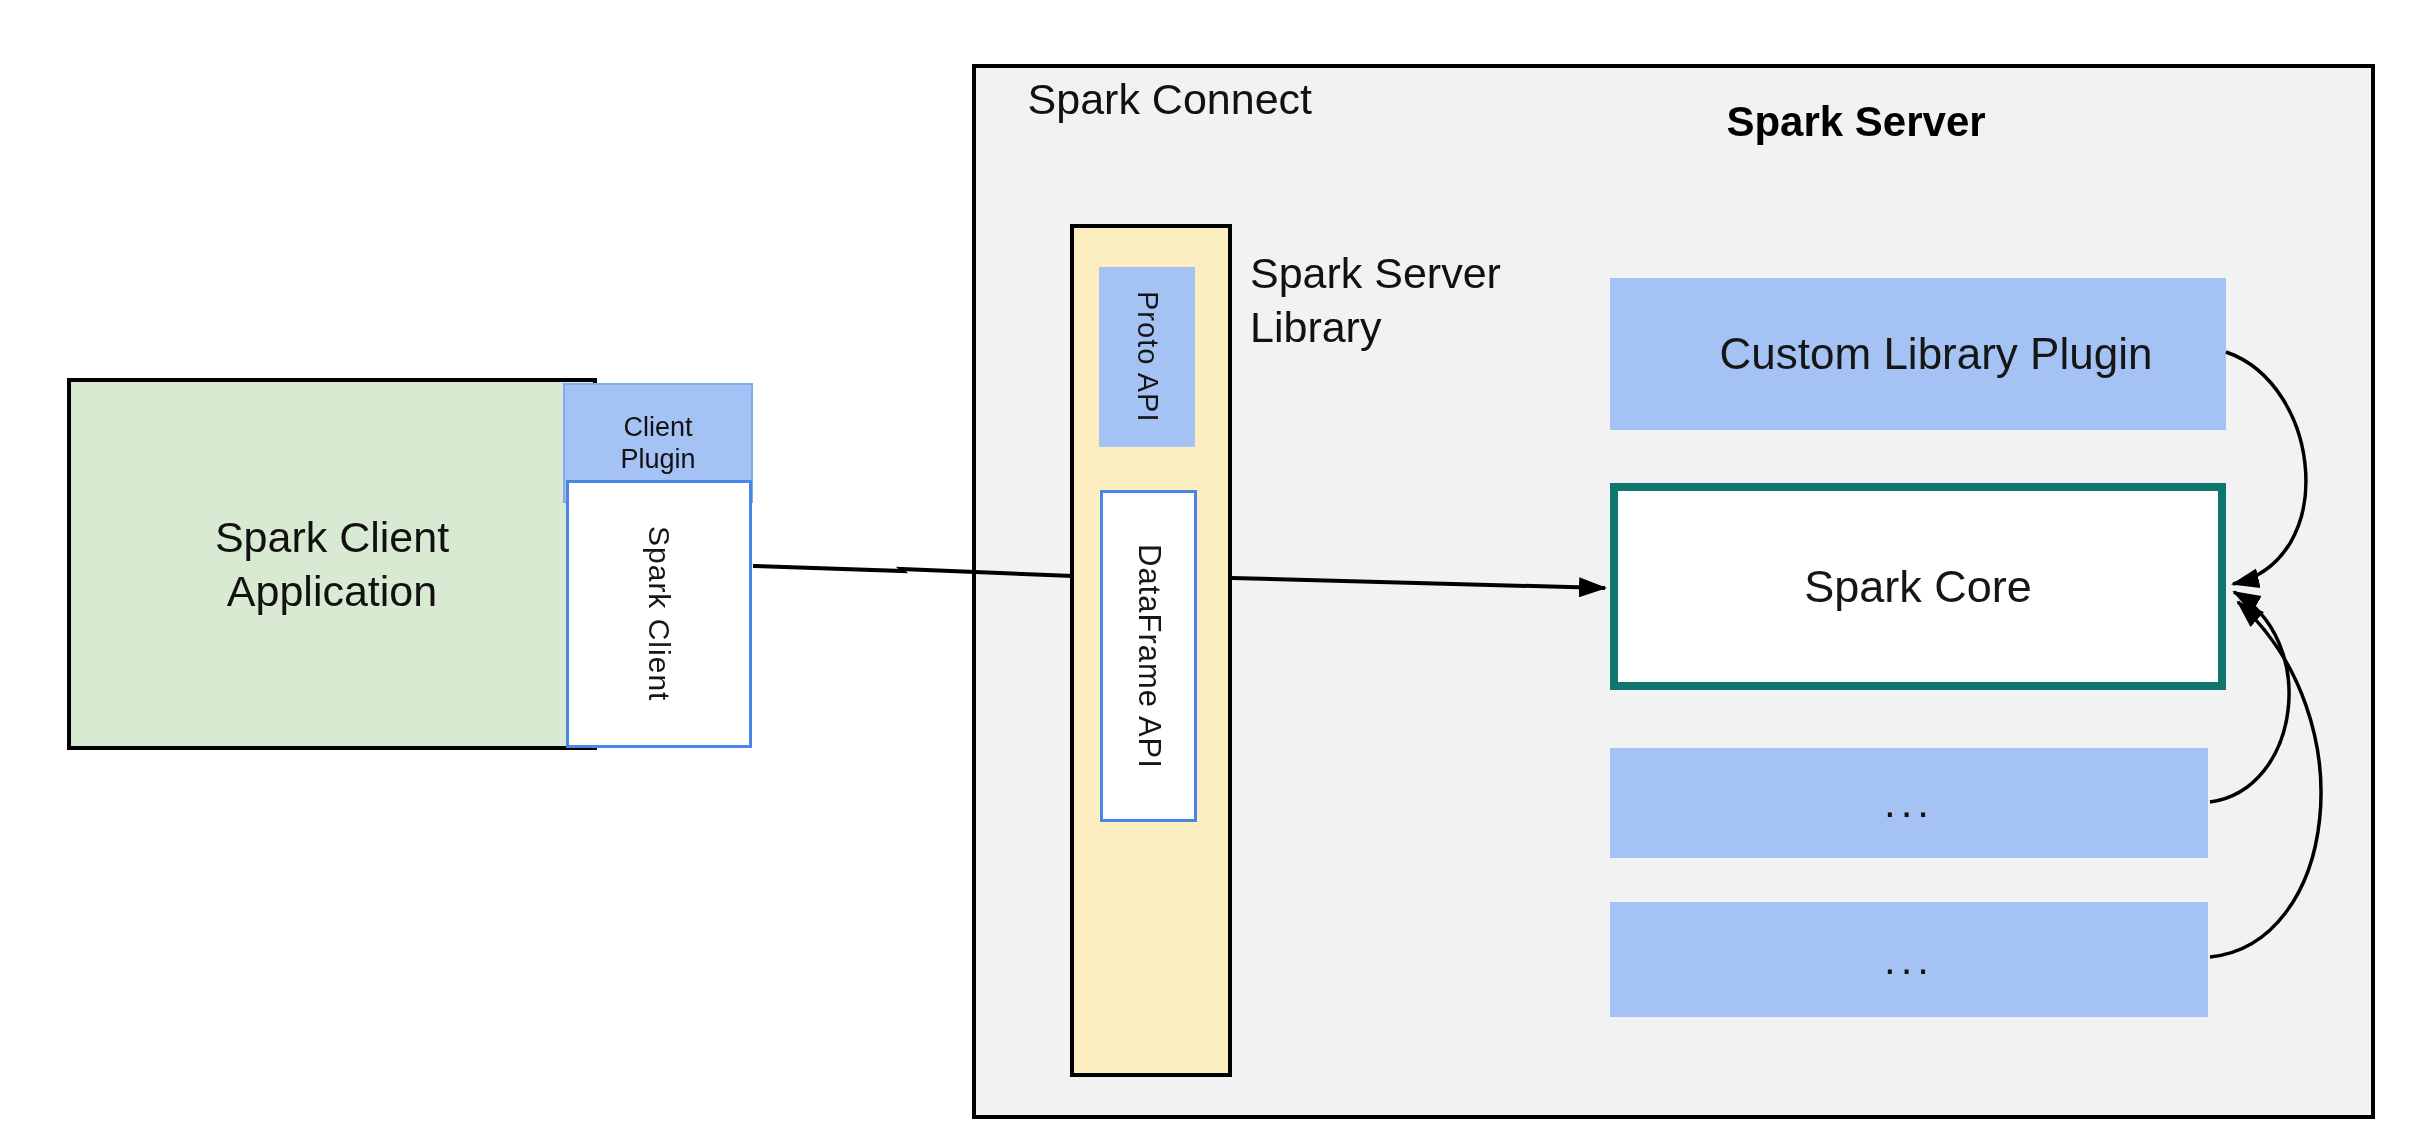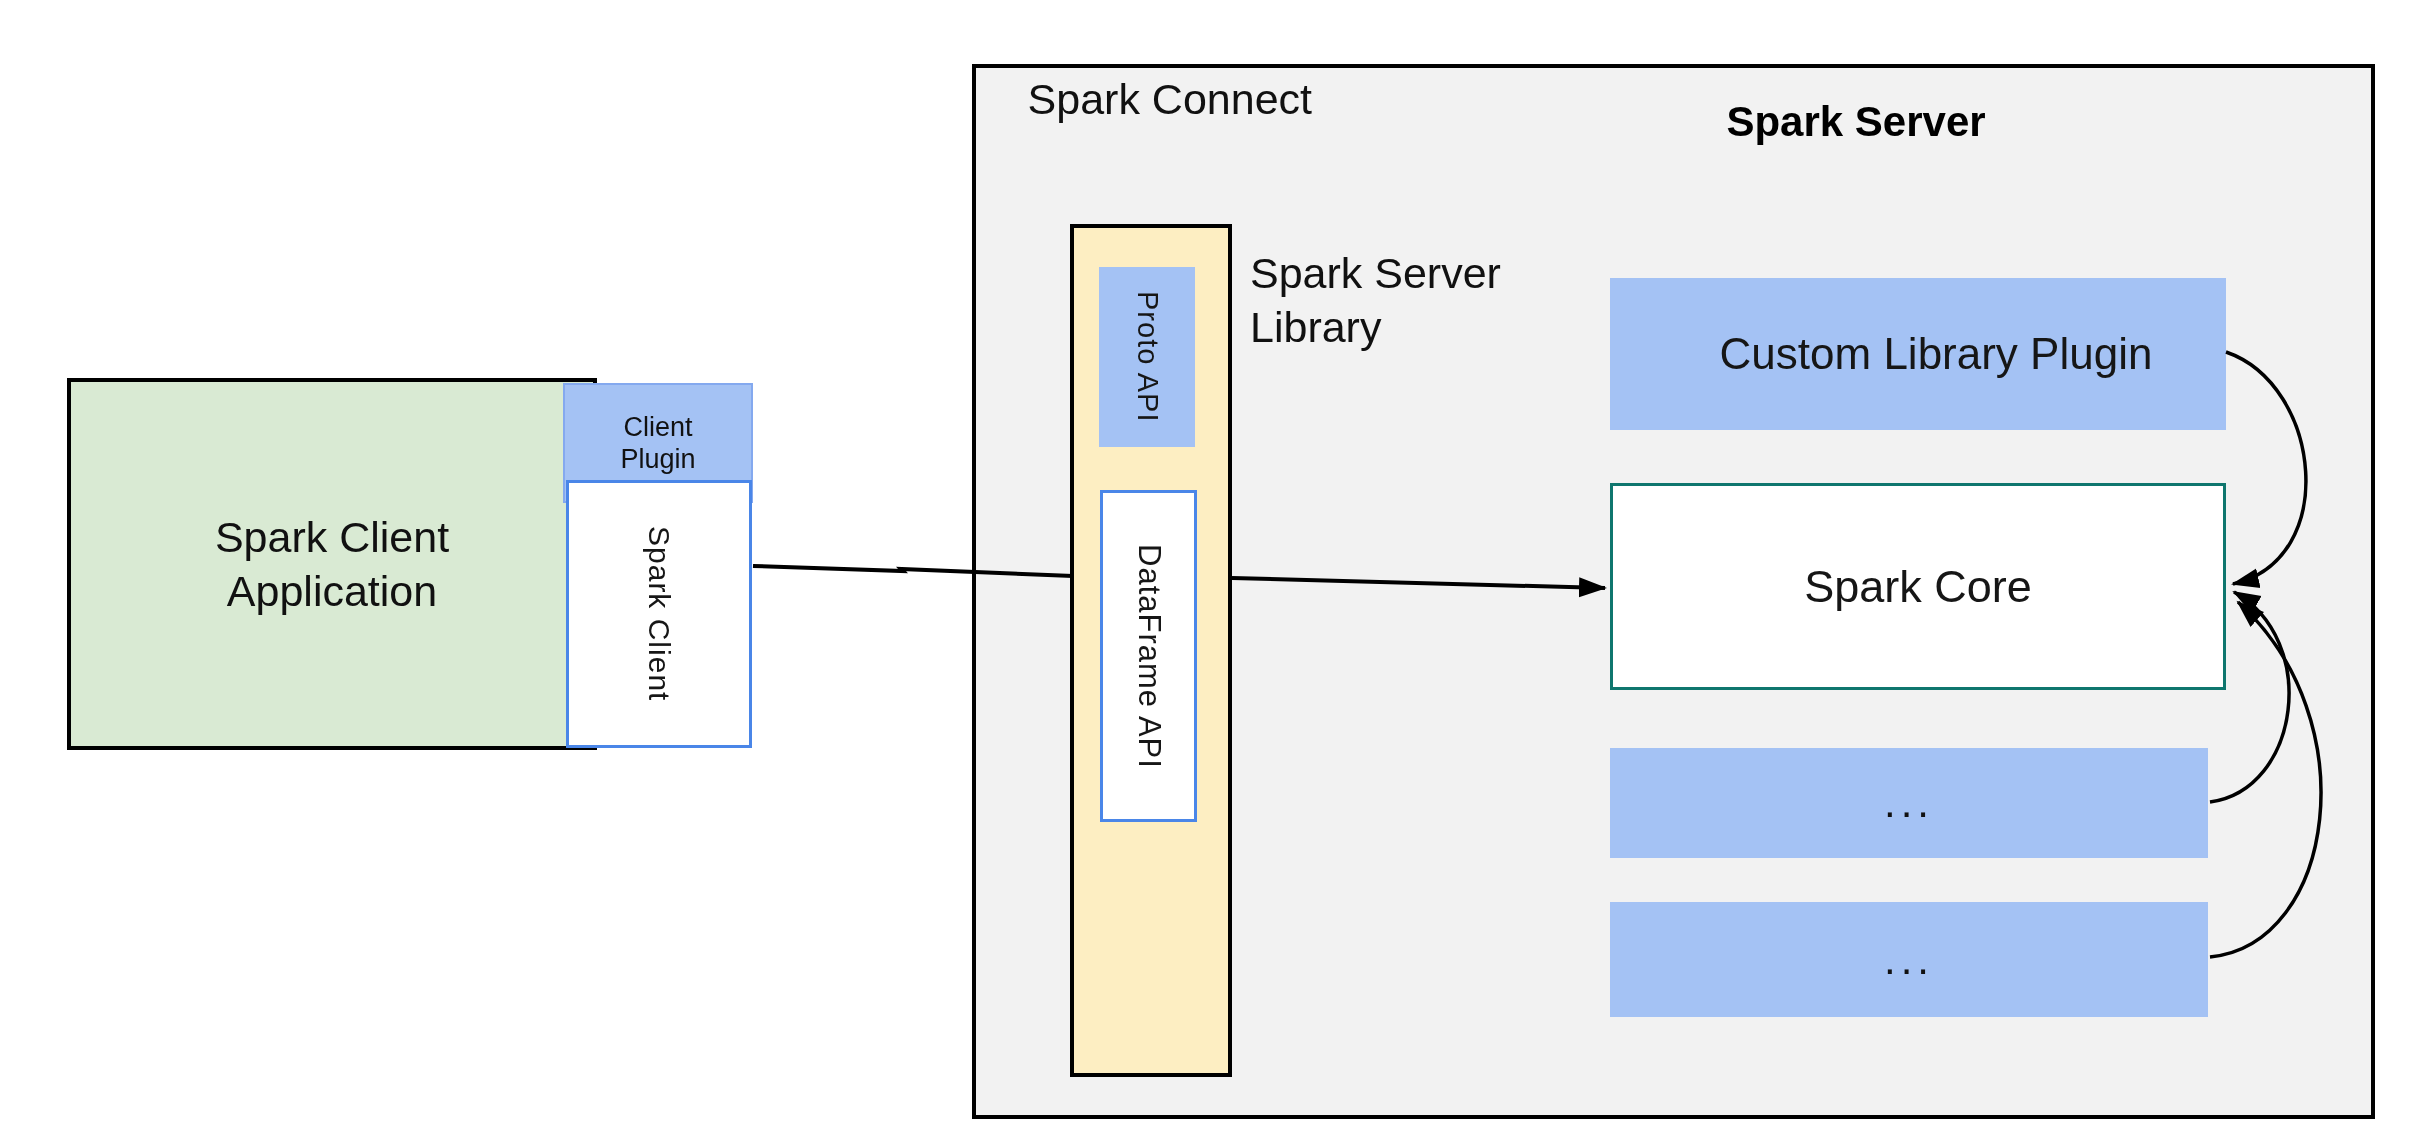"Spark Core" .spark-core { border: 3px solid #0f766e -> 8px solid #0f766e }
